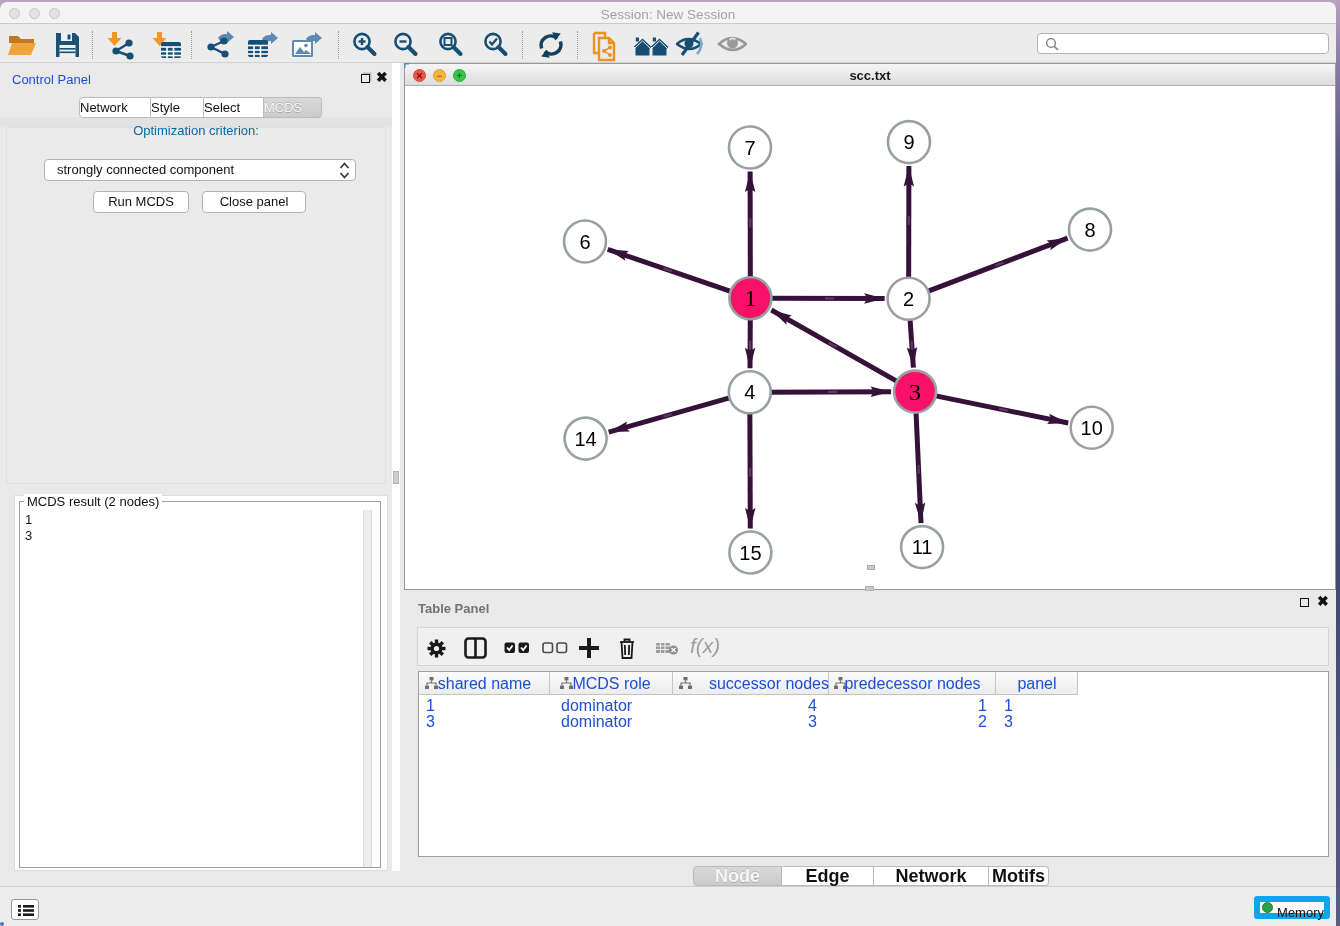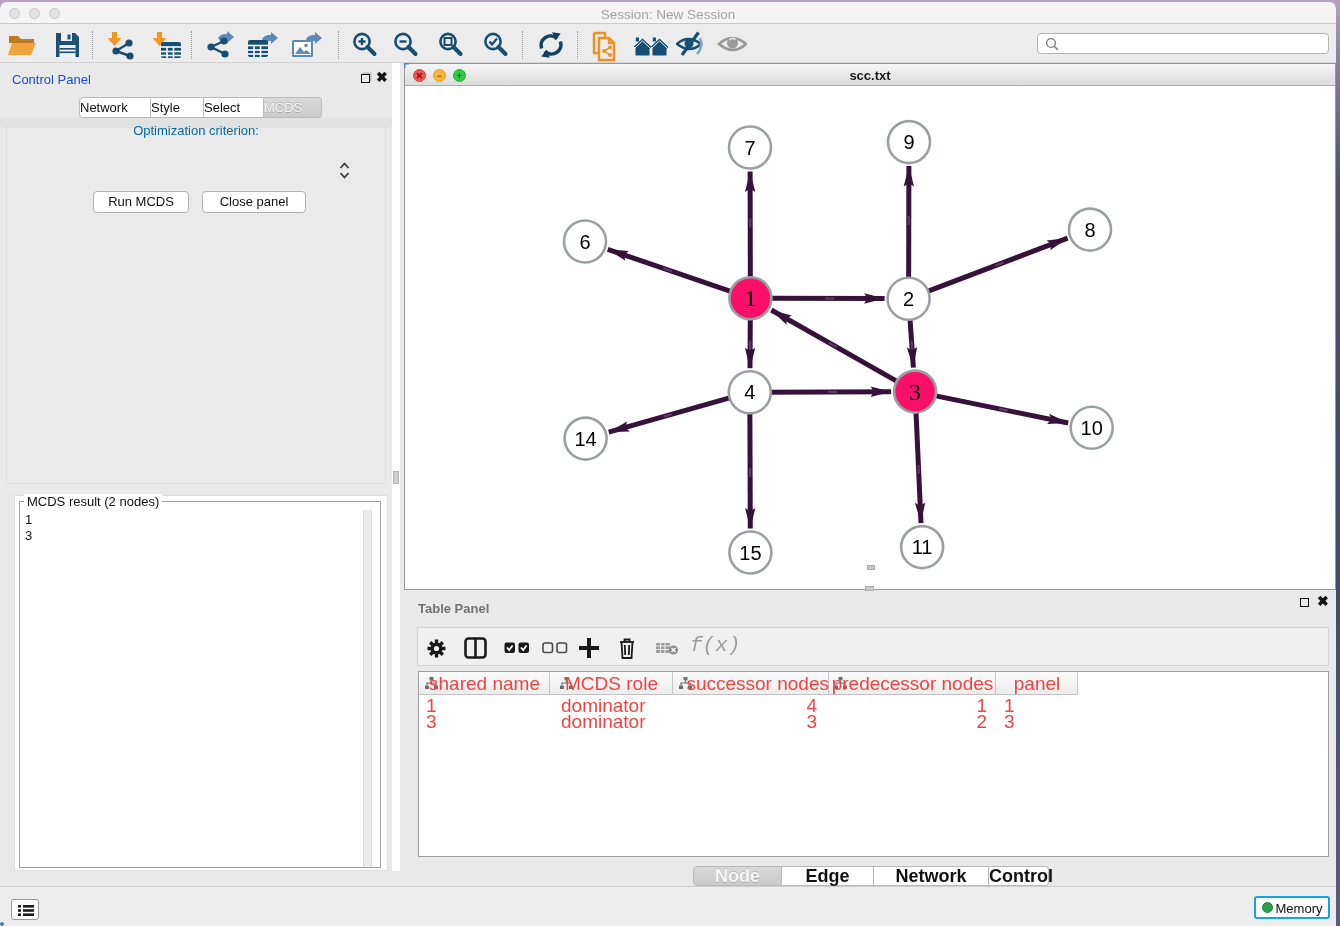"strongly connected component" div.abs { html: none -> <div>strongly connected component</div> }
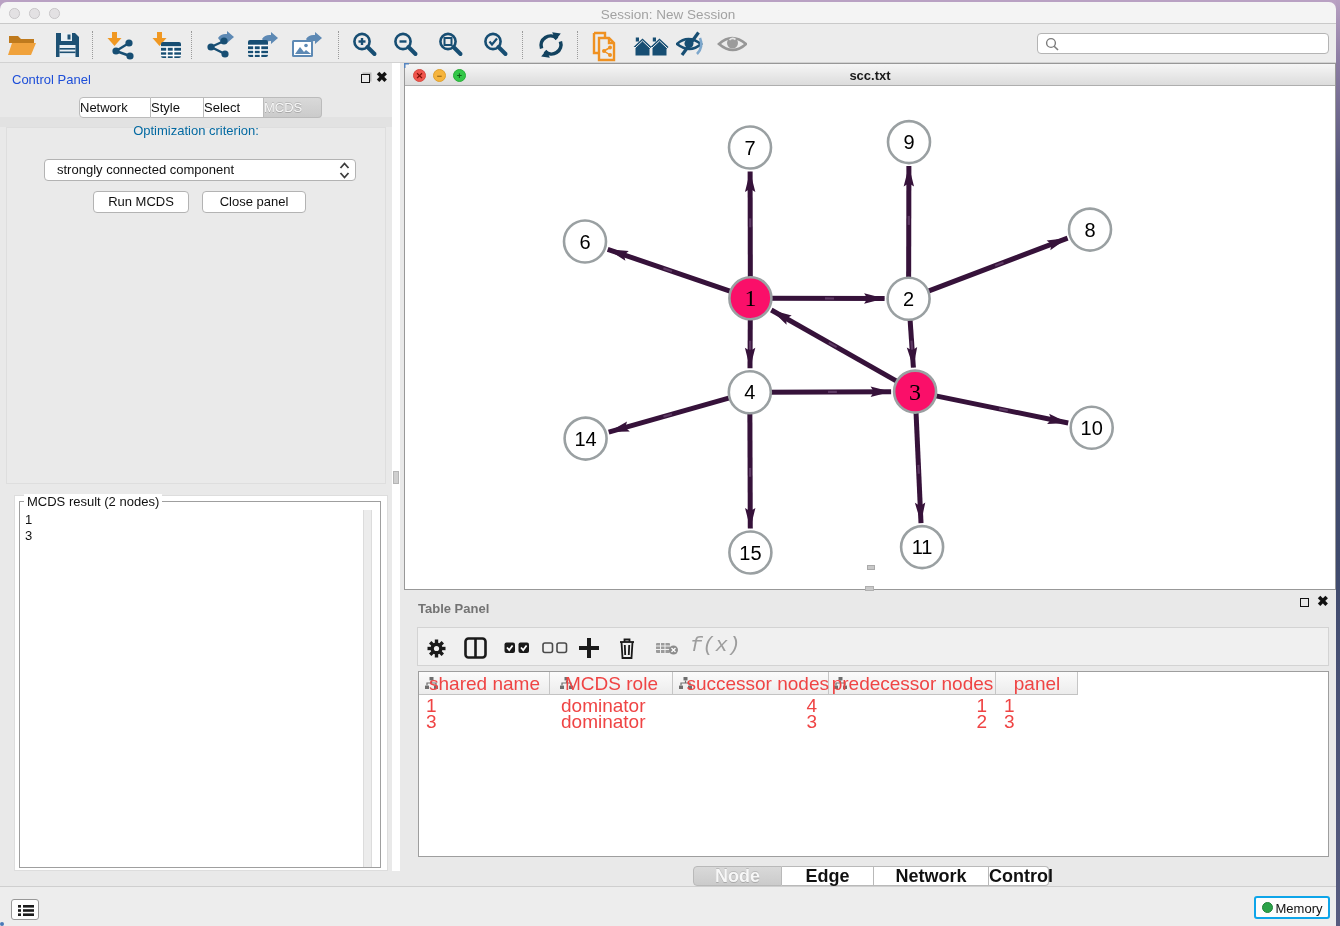"f(x)" div.abs { font-family: Liberation Mono, monospace -> Liberation Sans, sans-serif }
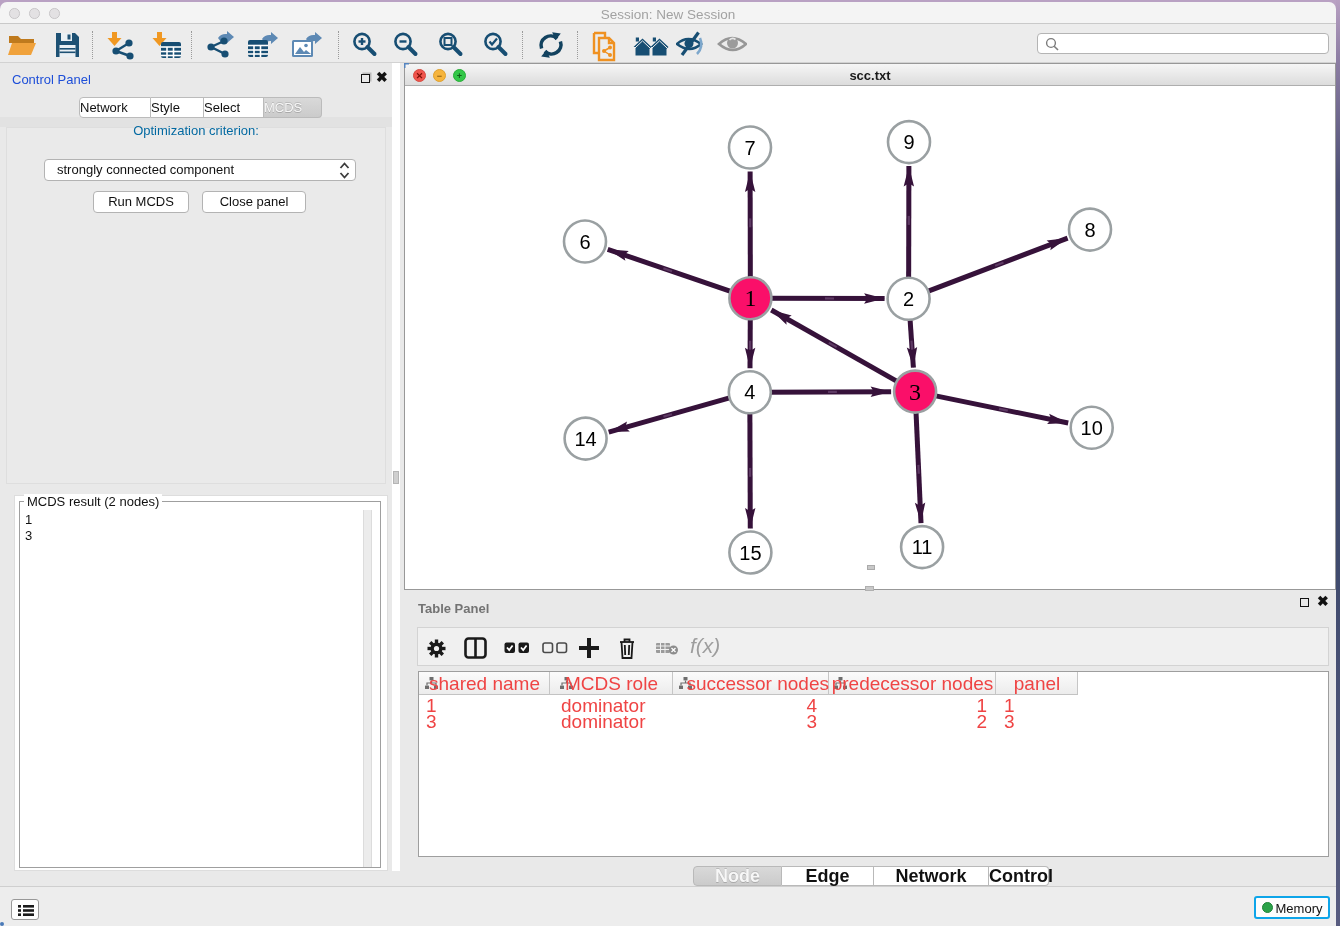"shared name" .tcell { color: #ef4444 -> #1d4ed8; font-size: 19px -> 16px }
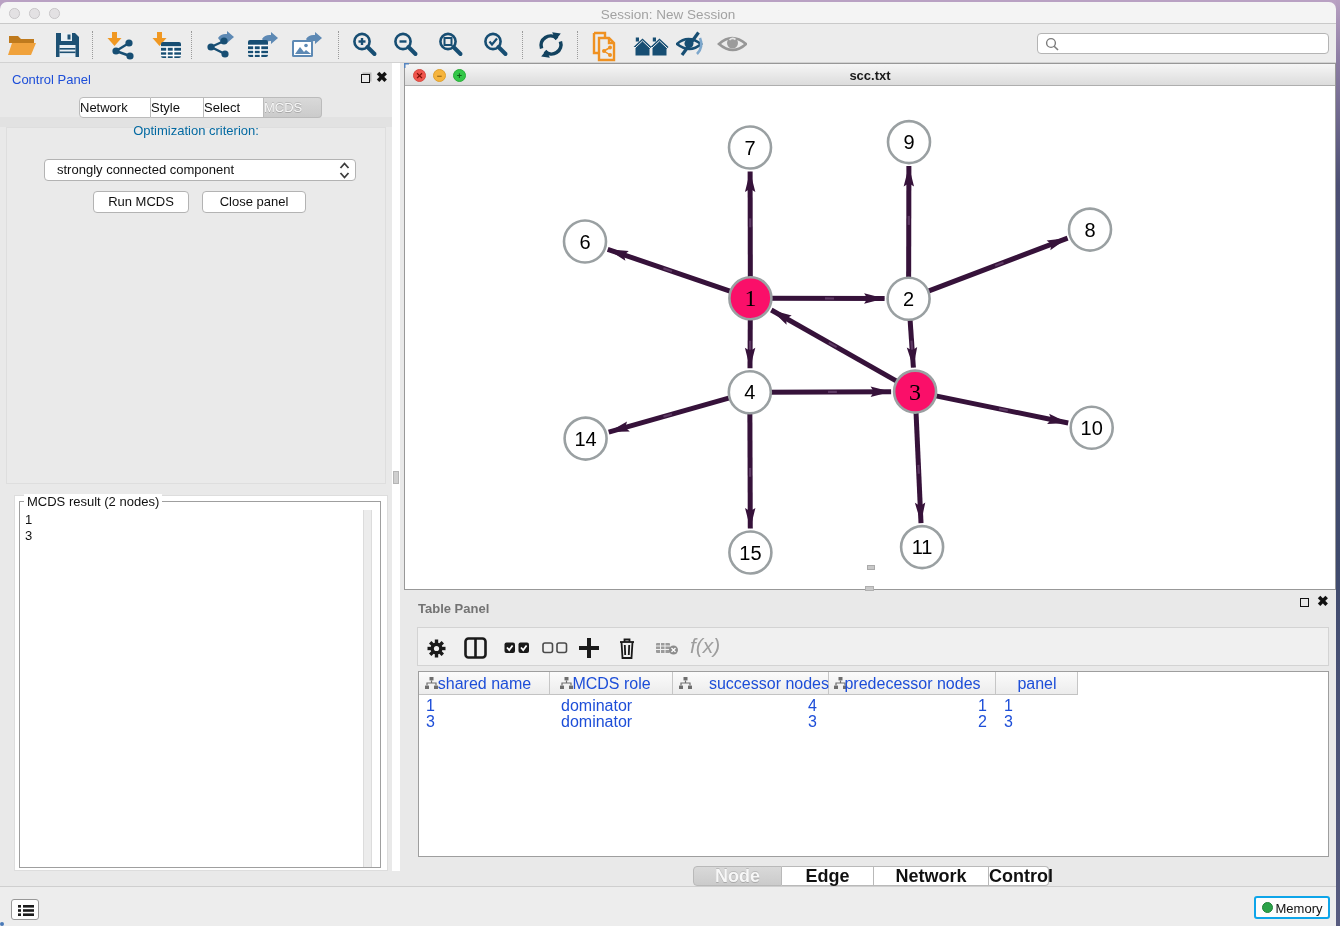"Control" div.btab { text: Control -> Motifs }
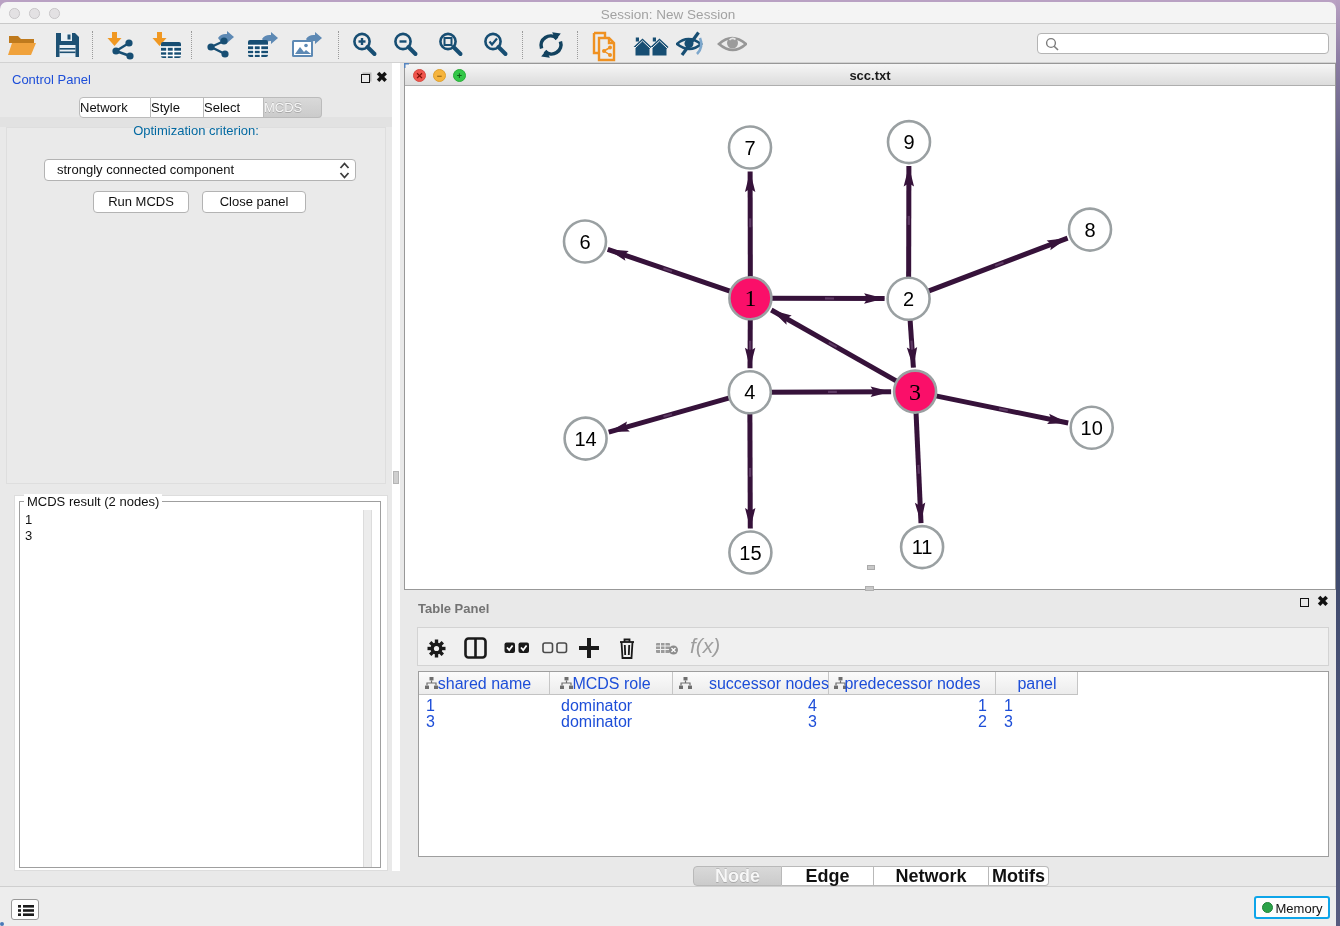"Memory" #membtn { border: 2px solid #0ea5e9 -> 6px solid #0ea5e9; text-align: center -> right }
